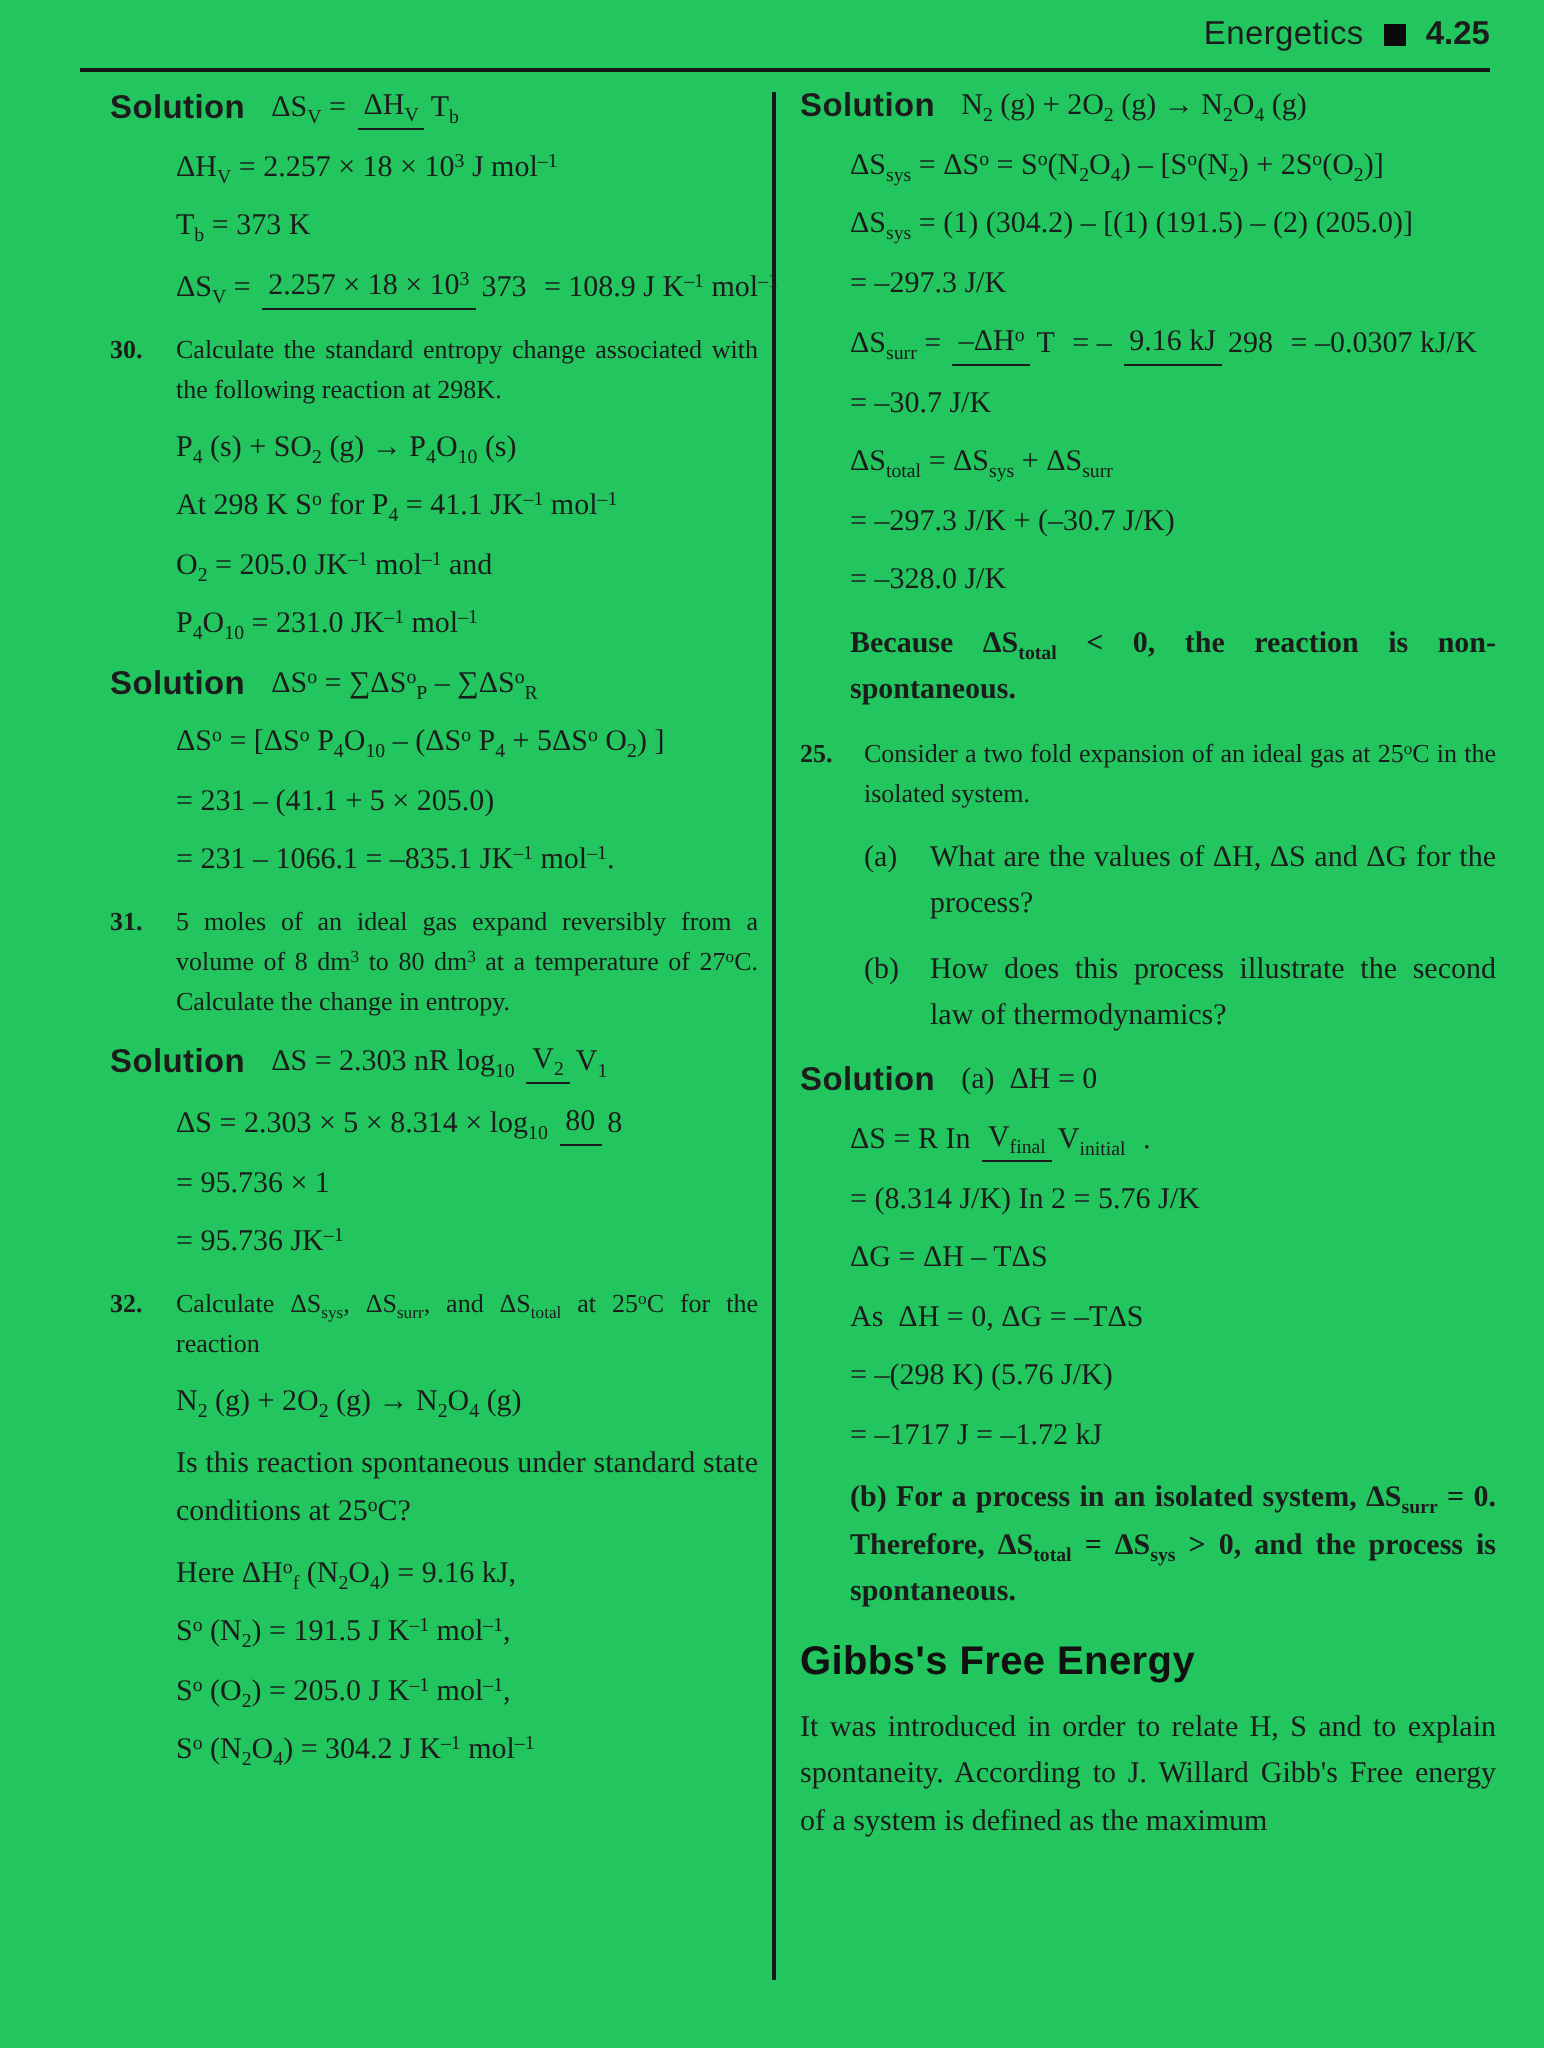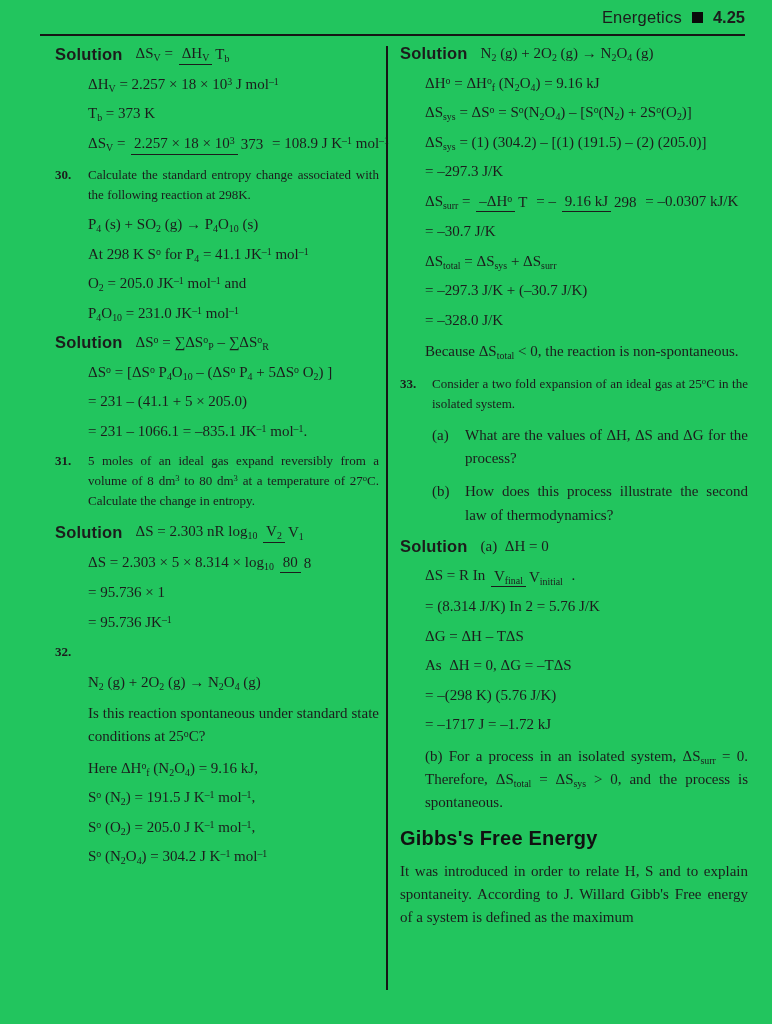"ΔHo = ΔHof (N2O4) =" div.eq { html: <div>ΔH<sup>o</sup> = ΔH<sup>o</sup><sub>f</sub> (N<sub>2</sub>O<sub>4</sub>) = 9.16 kJ</div> -> none }
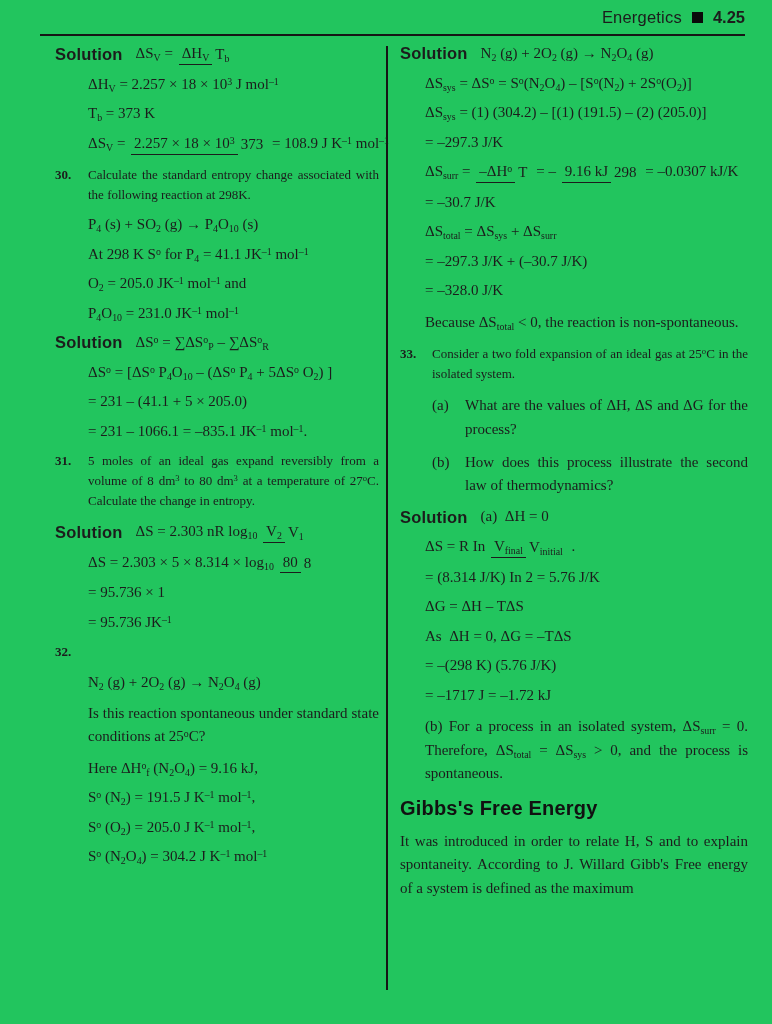"Because ΔStotal < 0, the" .indent-25 { font-weight: none -> bold }
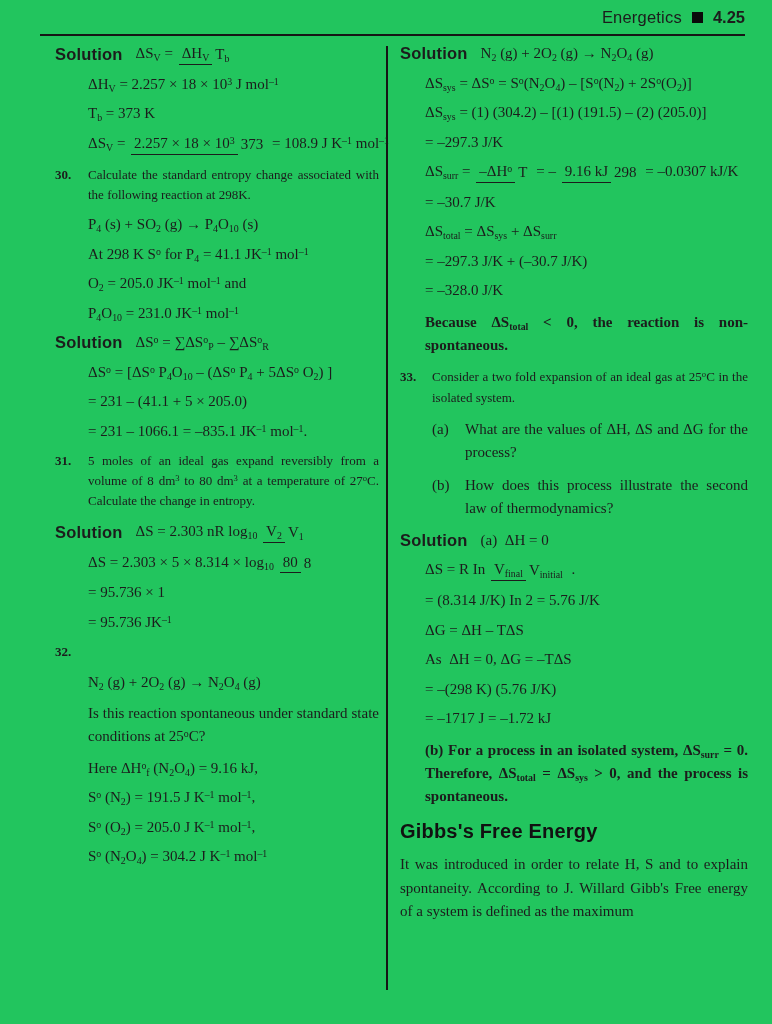"33." span.item-num { text: 33 -> 25 }
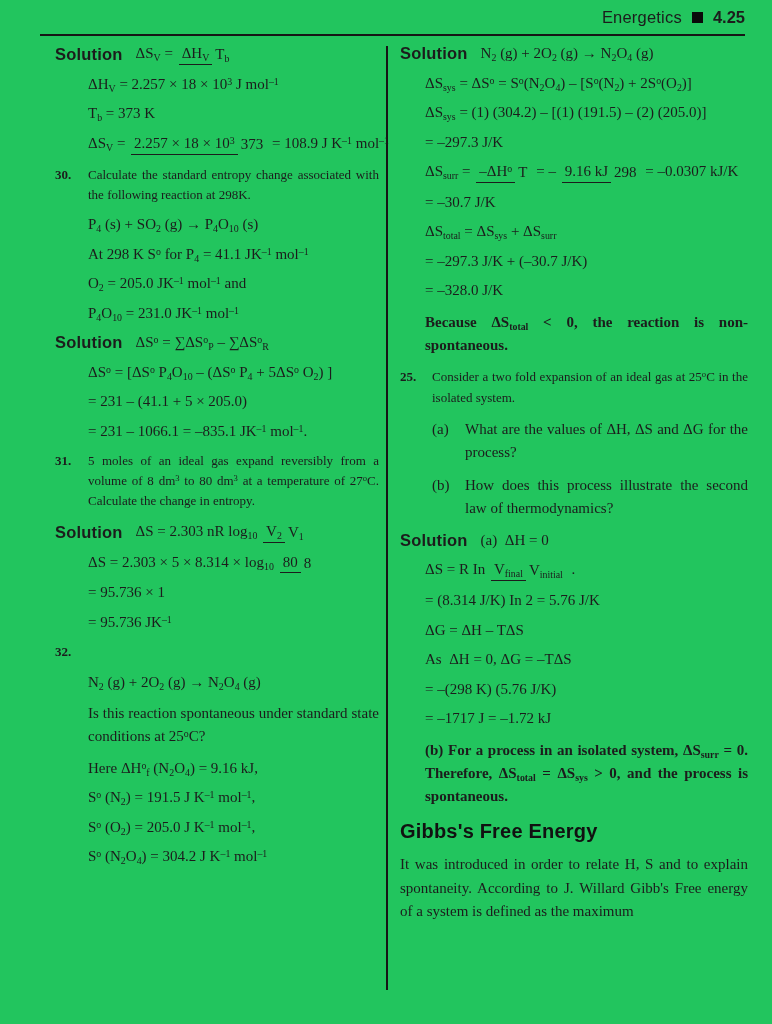"Calculate ΔSsys, ΔSsurr, and ΔStotal" div.item-text { html: none -> <div>Calculate ΔS<sub>sys</sub>, ΔS<sub>surr</sub>, and ΔS<sub>total</sub> at 25<sup>o</sup>C for the reaction</div> }
